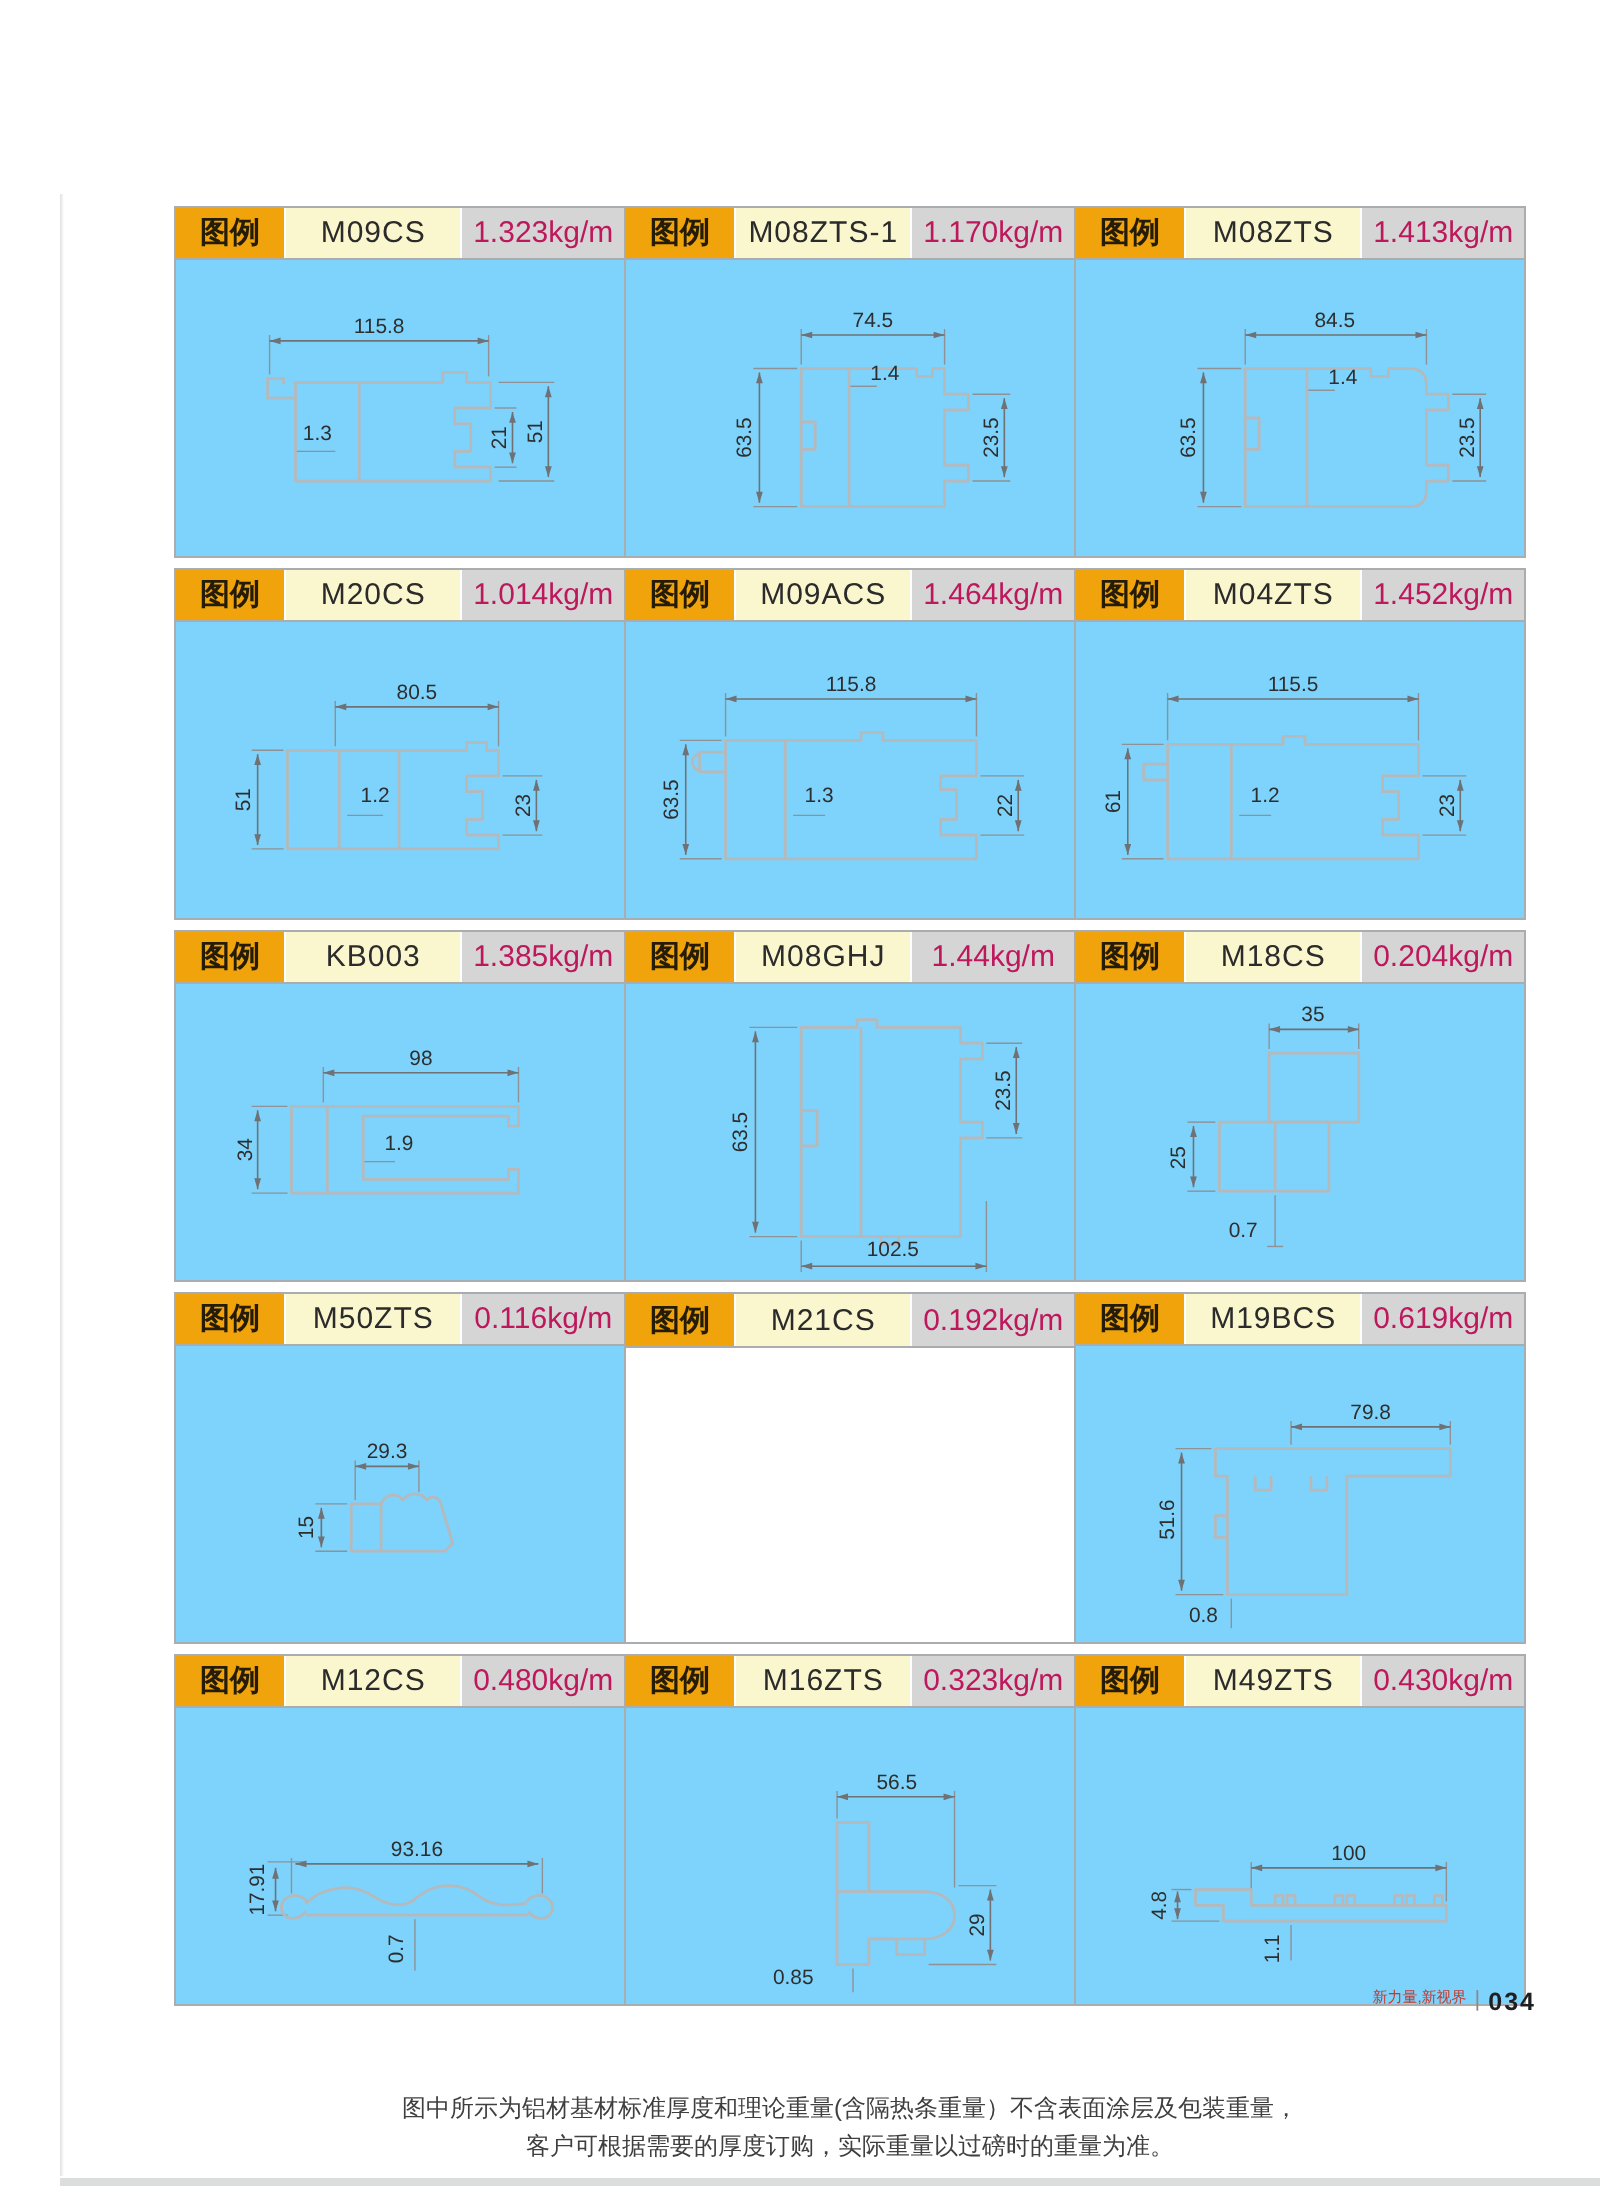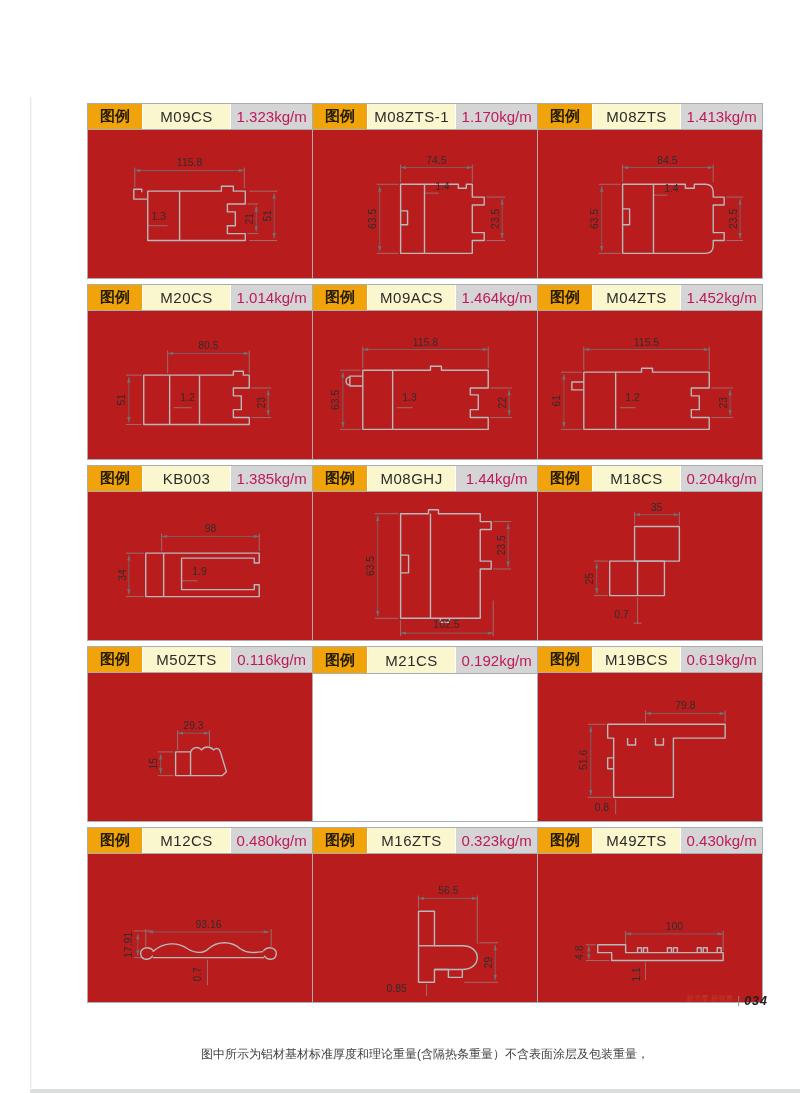"115.8" .draw { background: #b91c1c -> #7dd3fc }
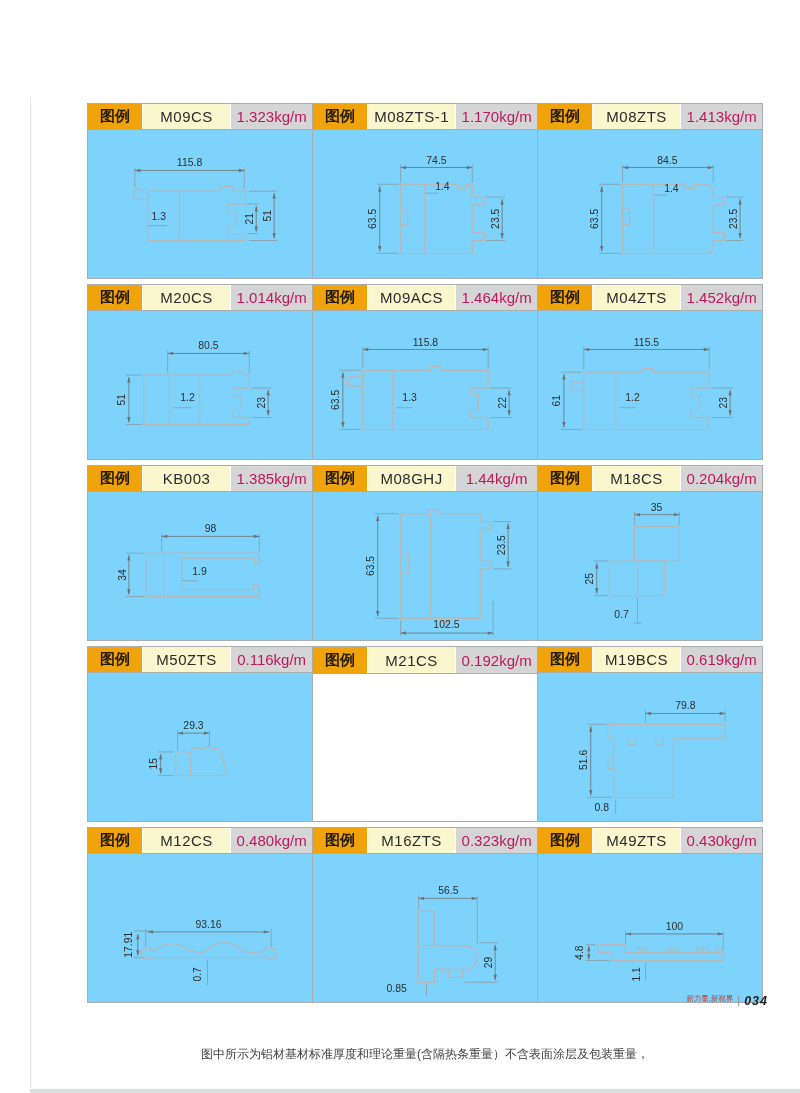"034" .pnum { font-style: italic -> none }
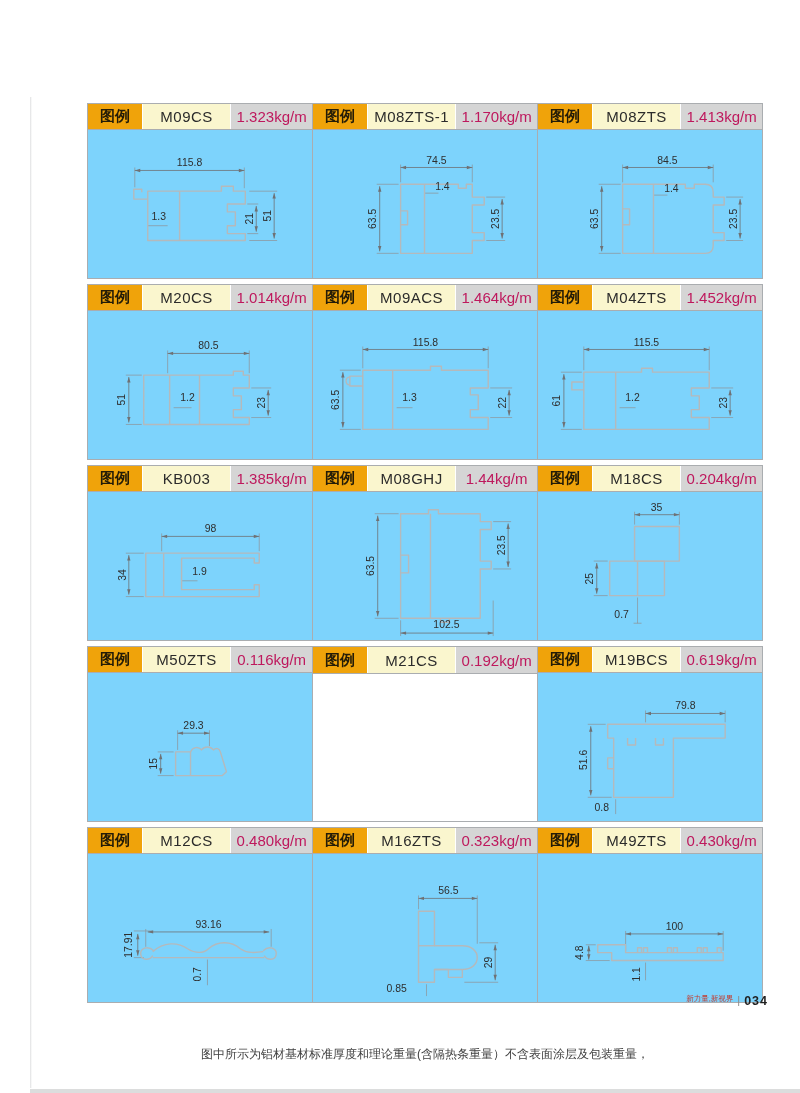"客户可根据需要的厚度订购，实际重量以过磅时的重量为准。" div { html: none -> <div>客户可根据需要的厚度订购，实际重量以过磅时的重量为准。</div> }
